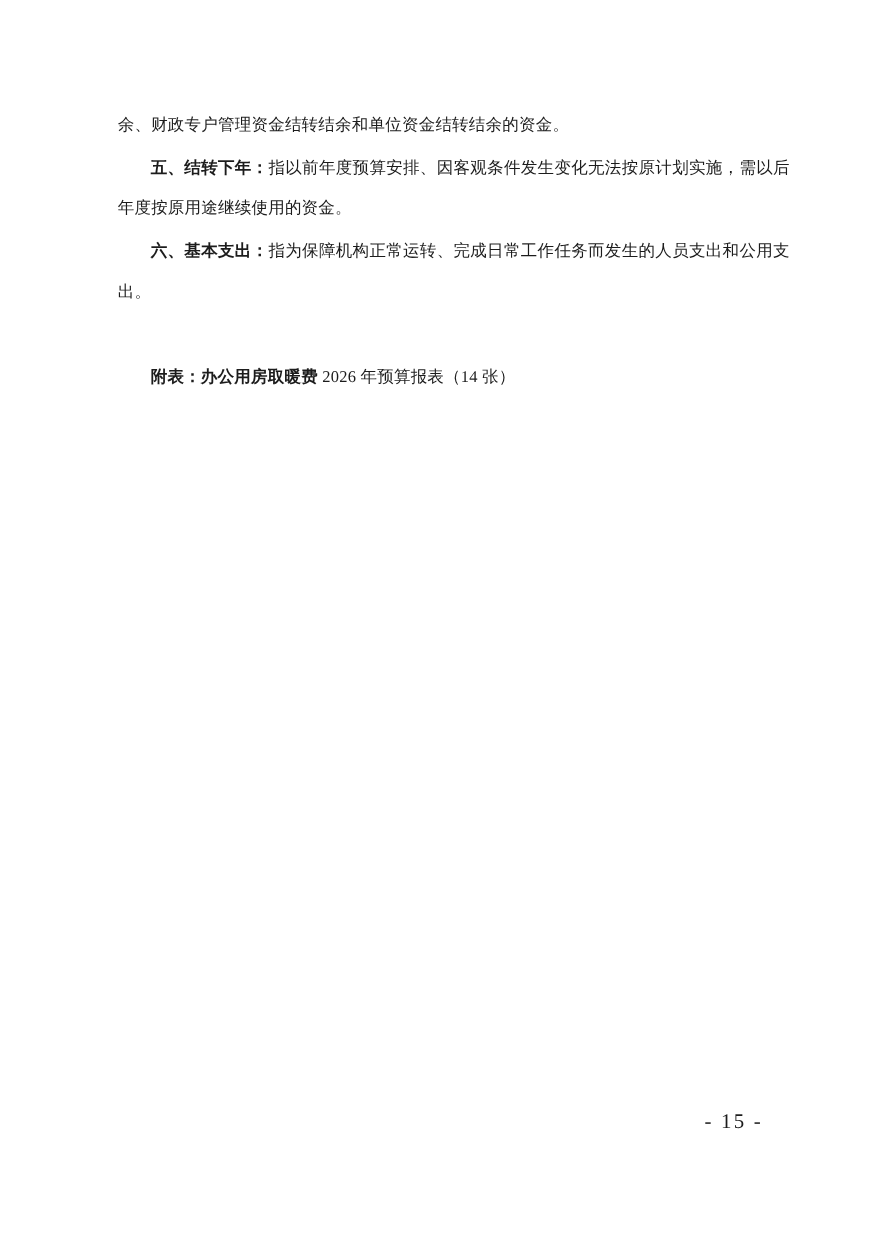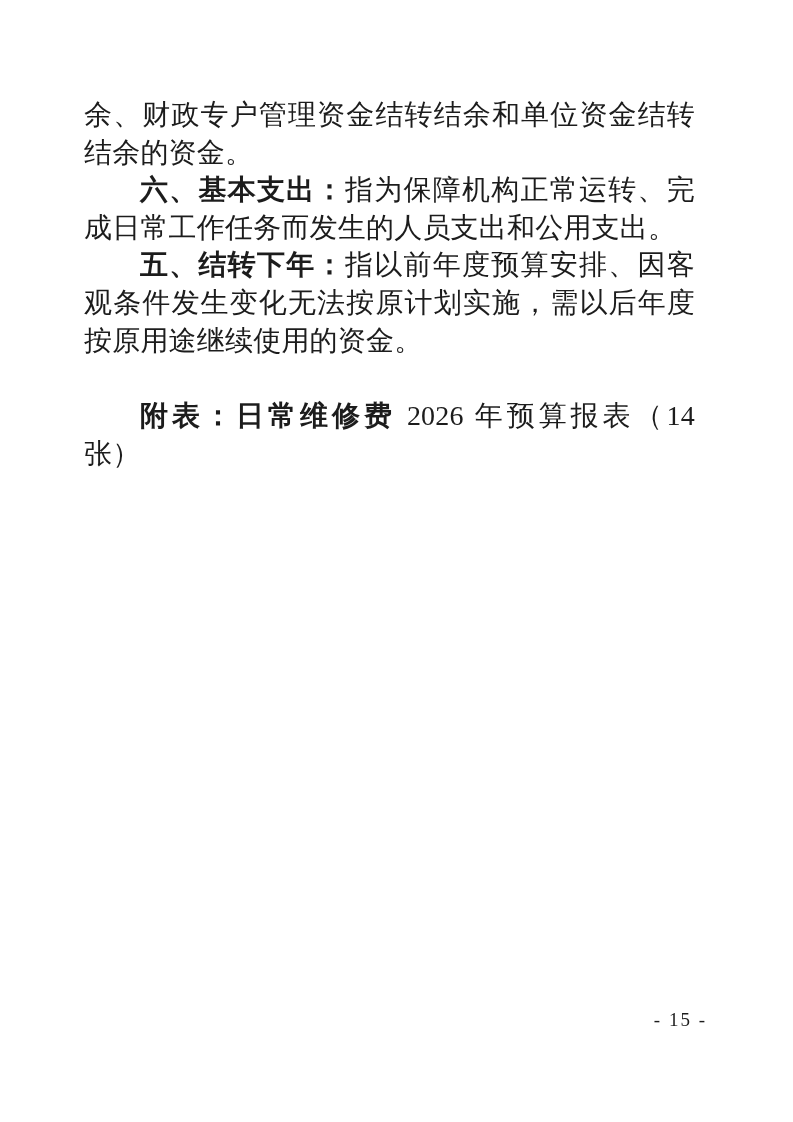"余、财政专户管理资金结转结余和单位资金结转结余的资金。" .content { font-size: 28px -> 15px; left: 84px -> 107px }
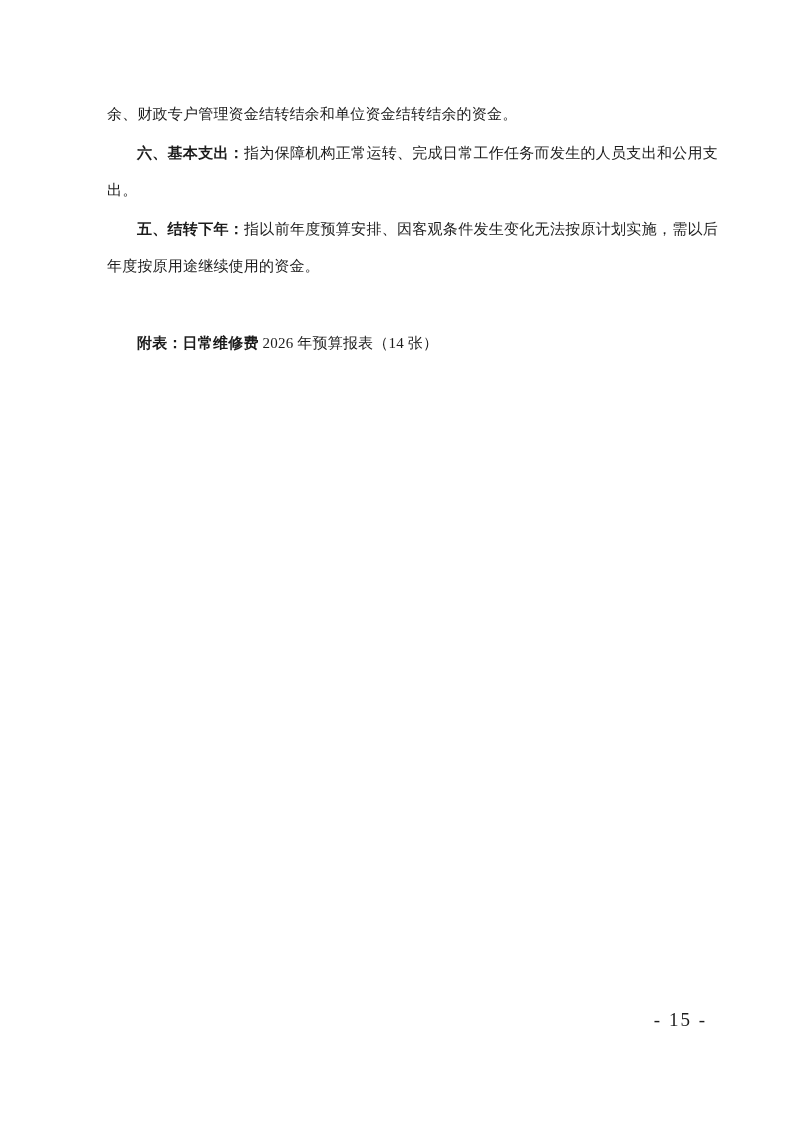"六、基本支出：指为保障机构正常运转、完成日常工作任务而发生的人员支出和公用支出。" p.para { order: before "五、结转下年：指以前年度预算安排、因客观条件发生变化无法按原计划实施，需以后年度" -> after "五、结转下年：指以前年度预算安排、因客观条件发生变化无法按原计划实施，需以后年度" }
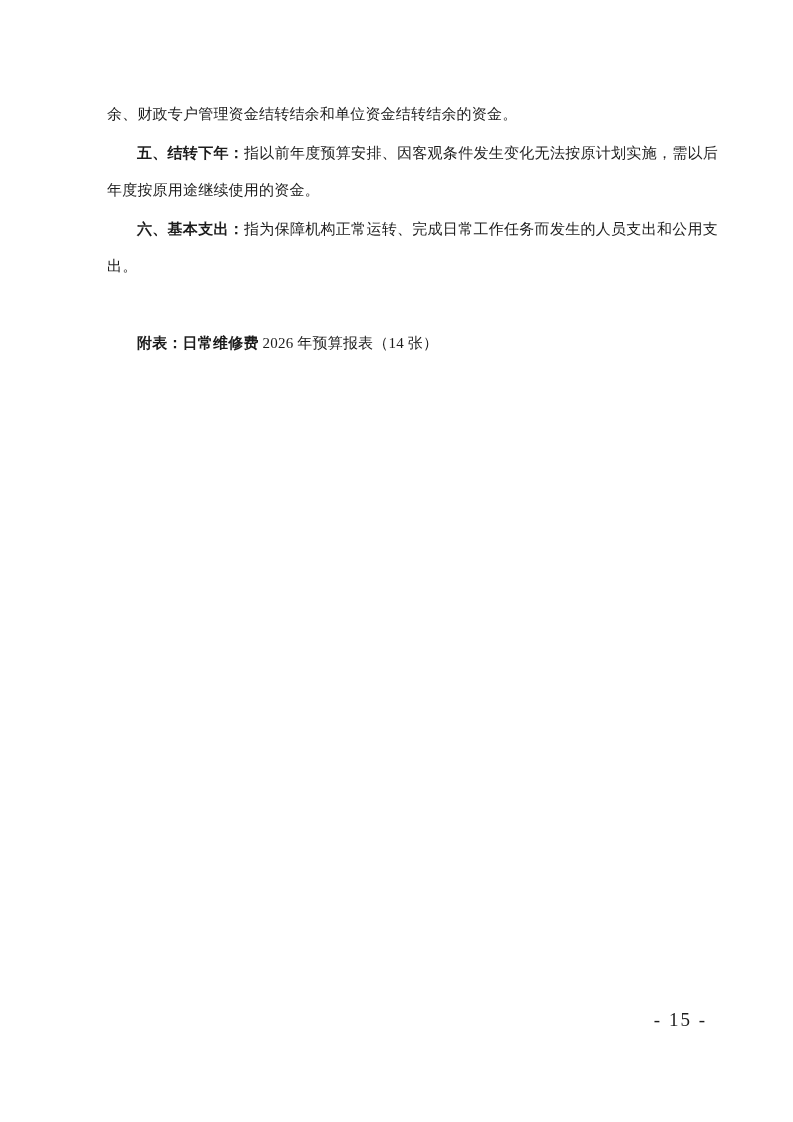"附表：日常维修费" span.lead { text: 日常维修 -> 办公用房取暖 }
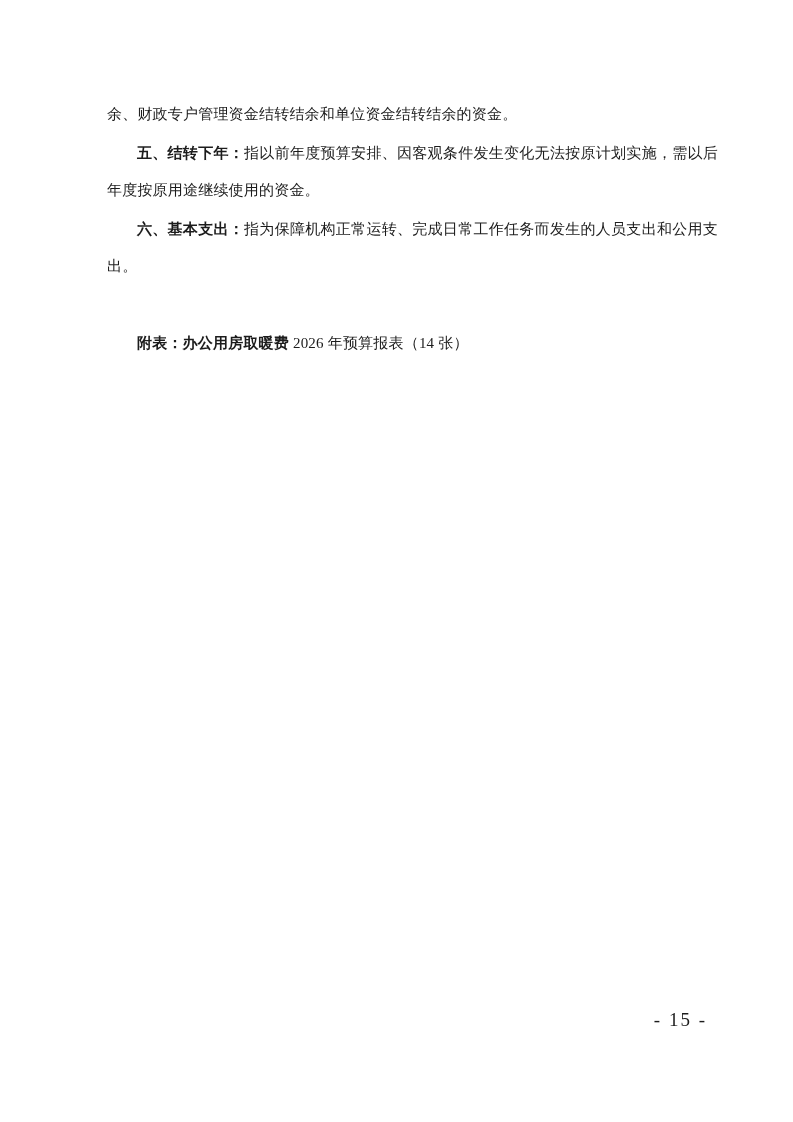"- 15 -" .footer { text-align: right -> center }
